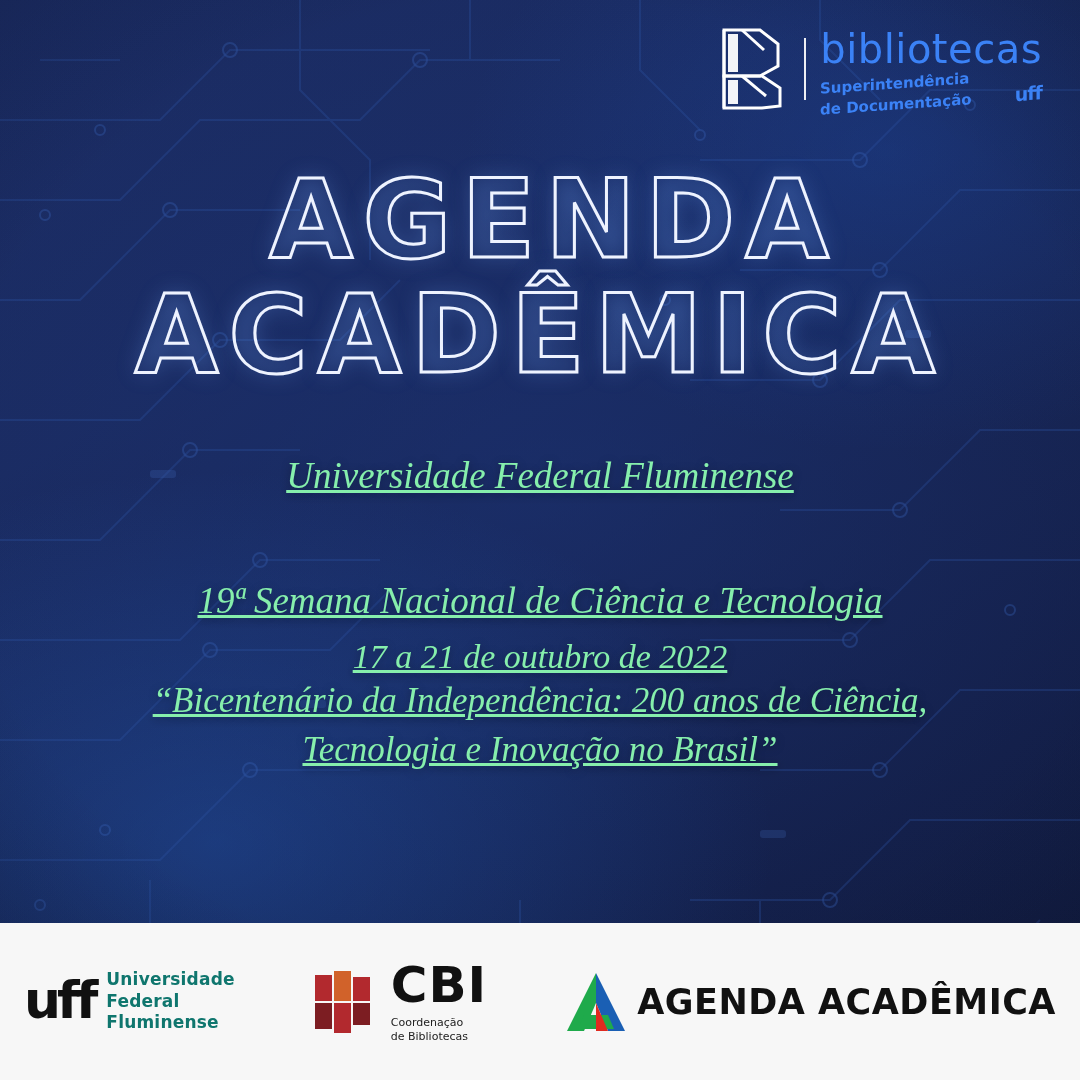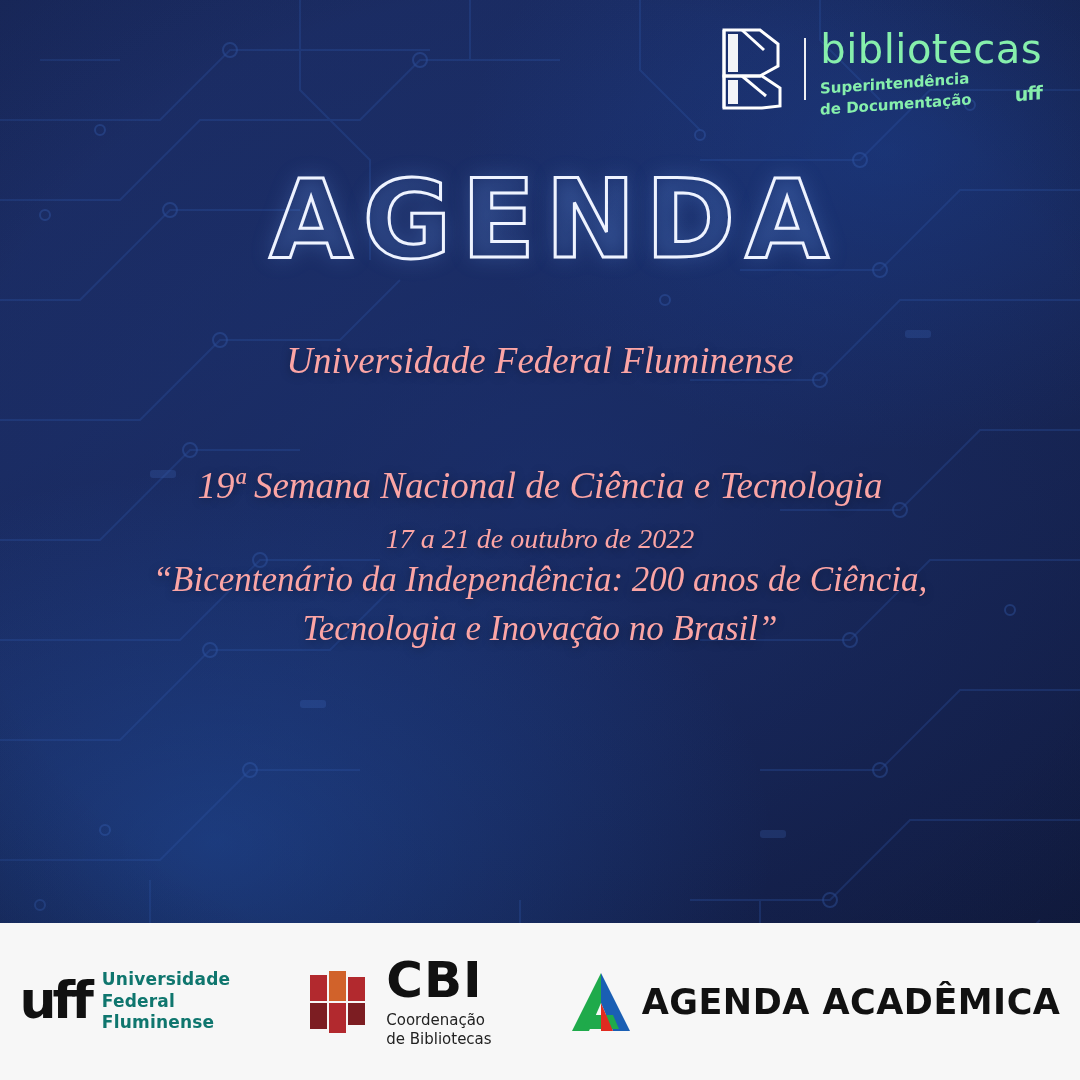"bibliotecas" .header-logo { color: #86efac -> #3b82f6 }
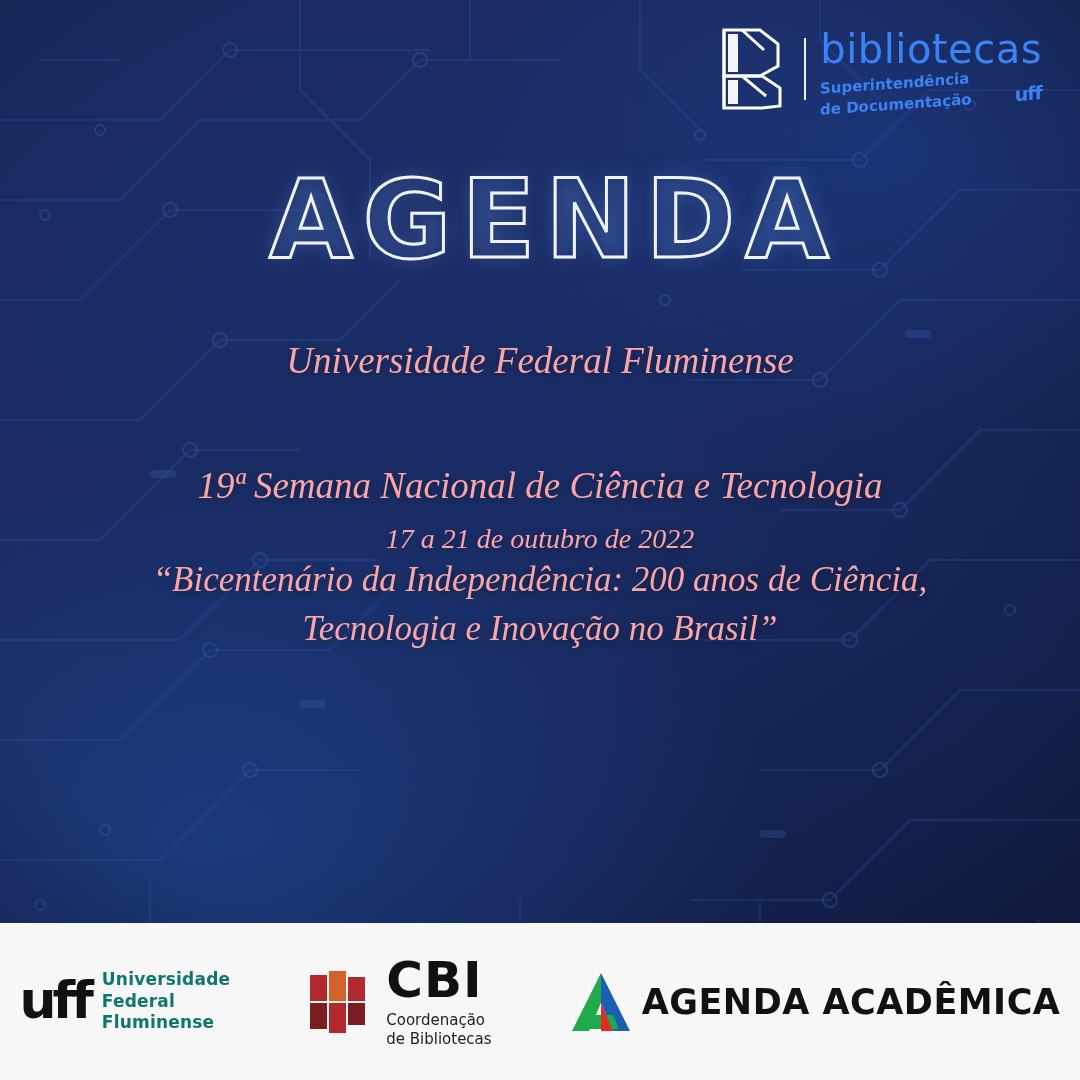"ACADÊMICA" div.title-outline { html: none -> <div>ACADÊMICA</div> }
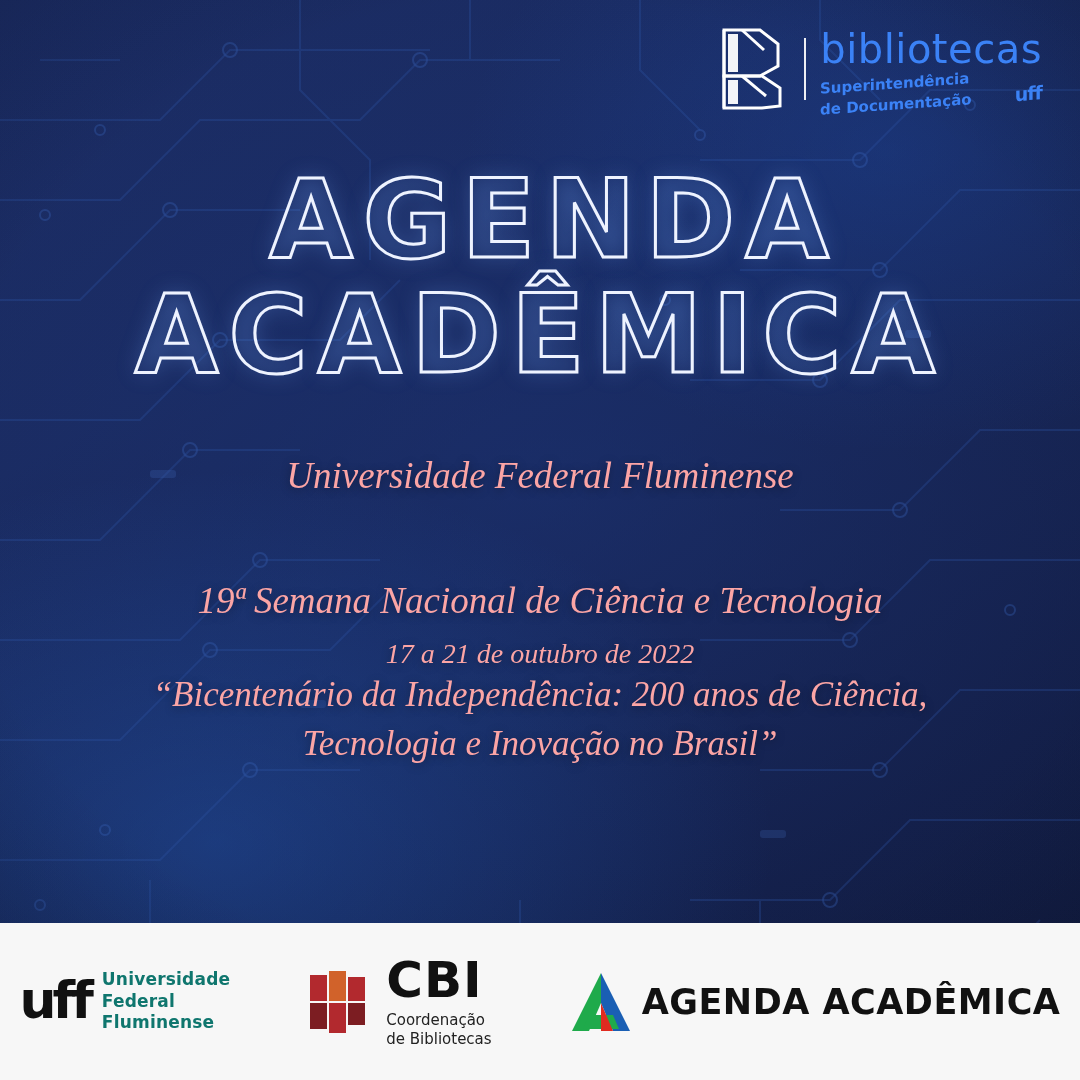"Universidade Federal Fluminense" .subtitle-serif { color: #fca5a5 -> #86efac; text-decoration: none -> underline }
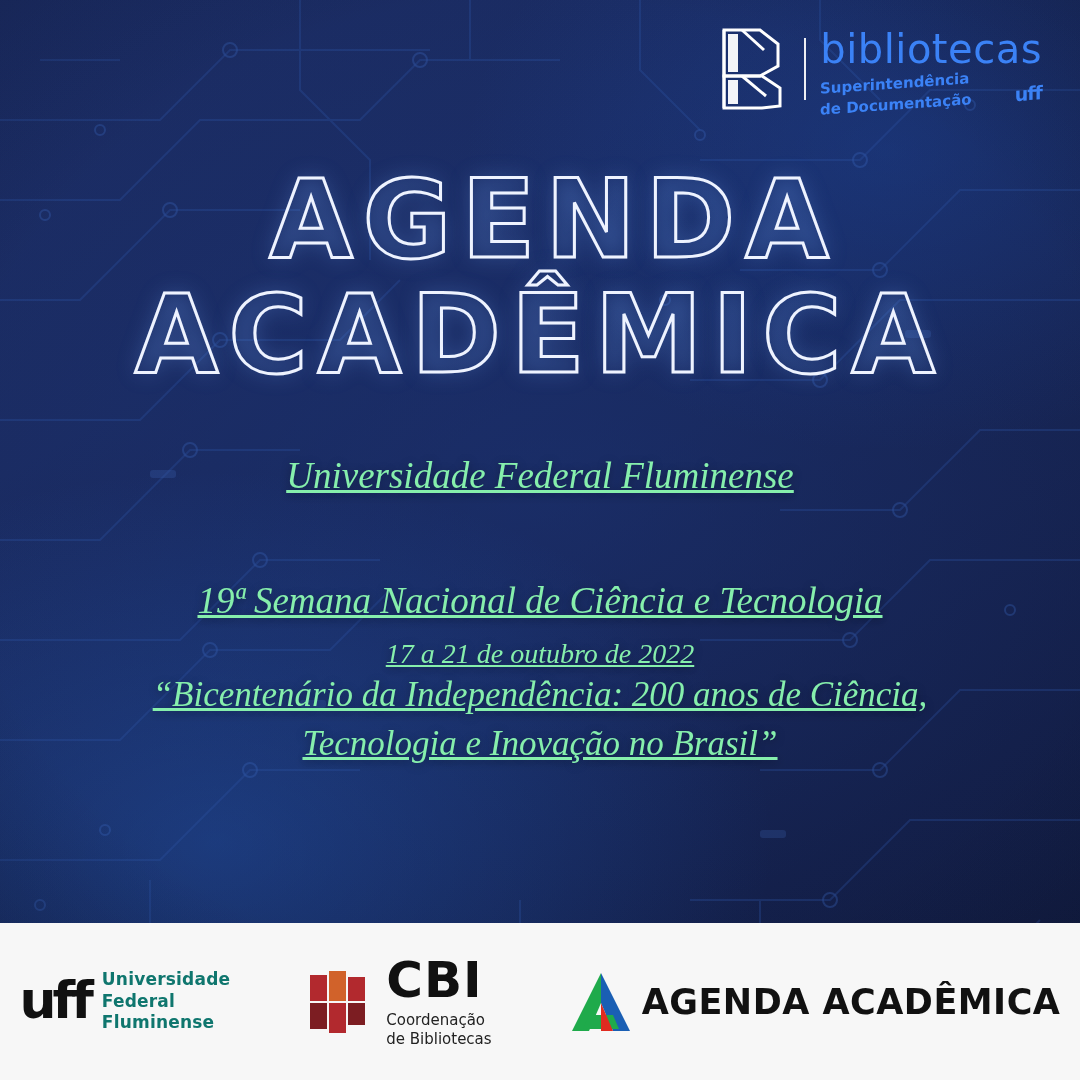"17 a 21 de outubro" .event-line2 { font-size: 28px -> 34px }
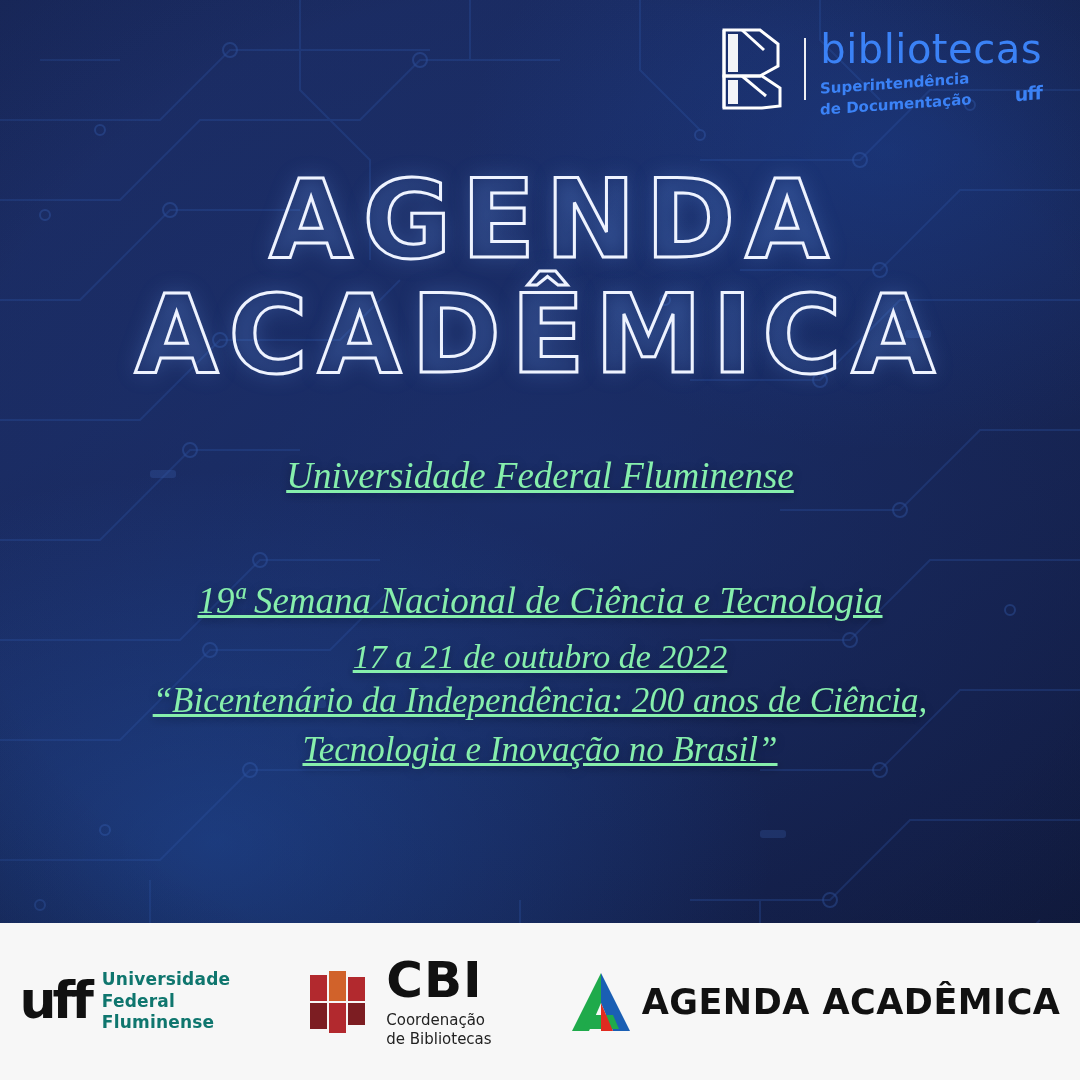"Coordenação" .cbi-sub { font-size: 15px -> 11px }
